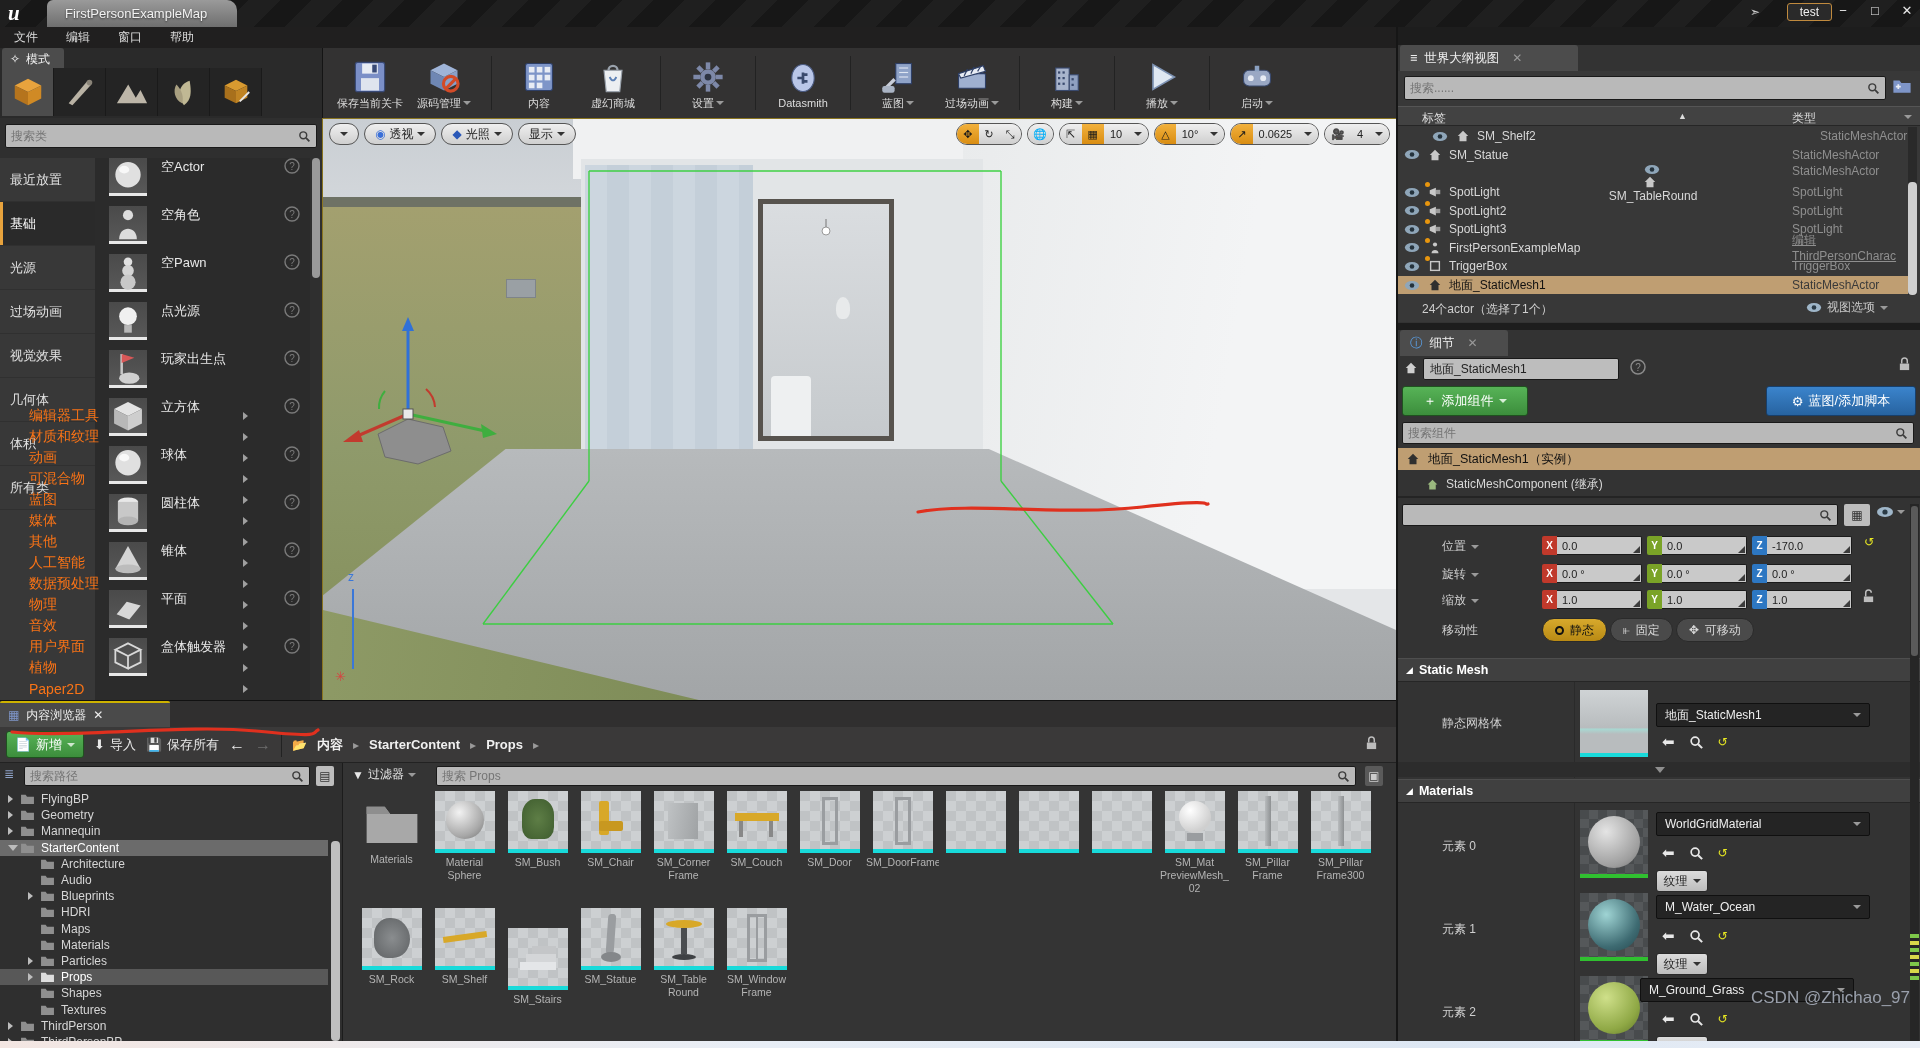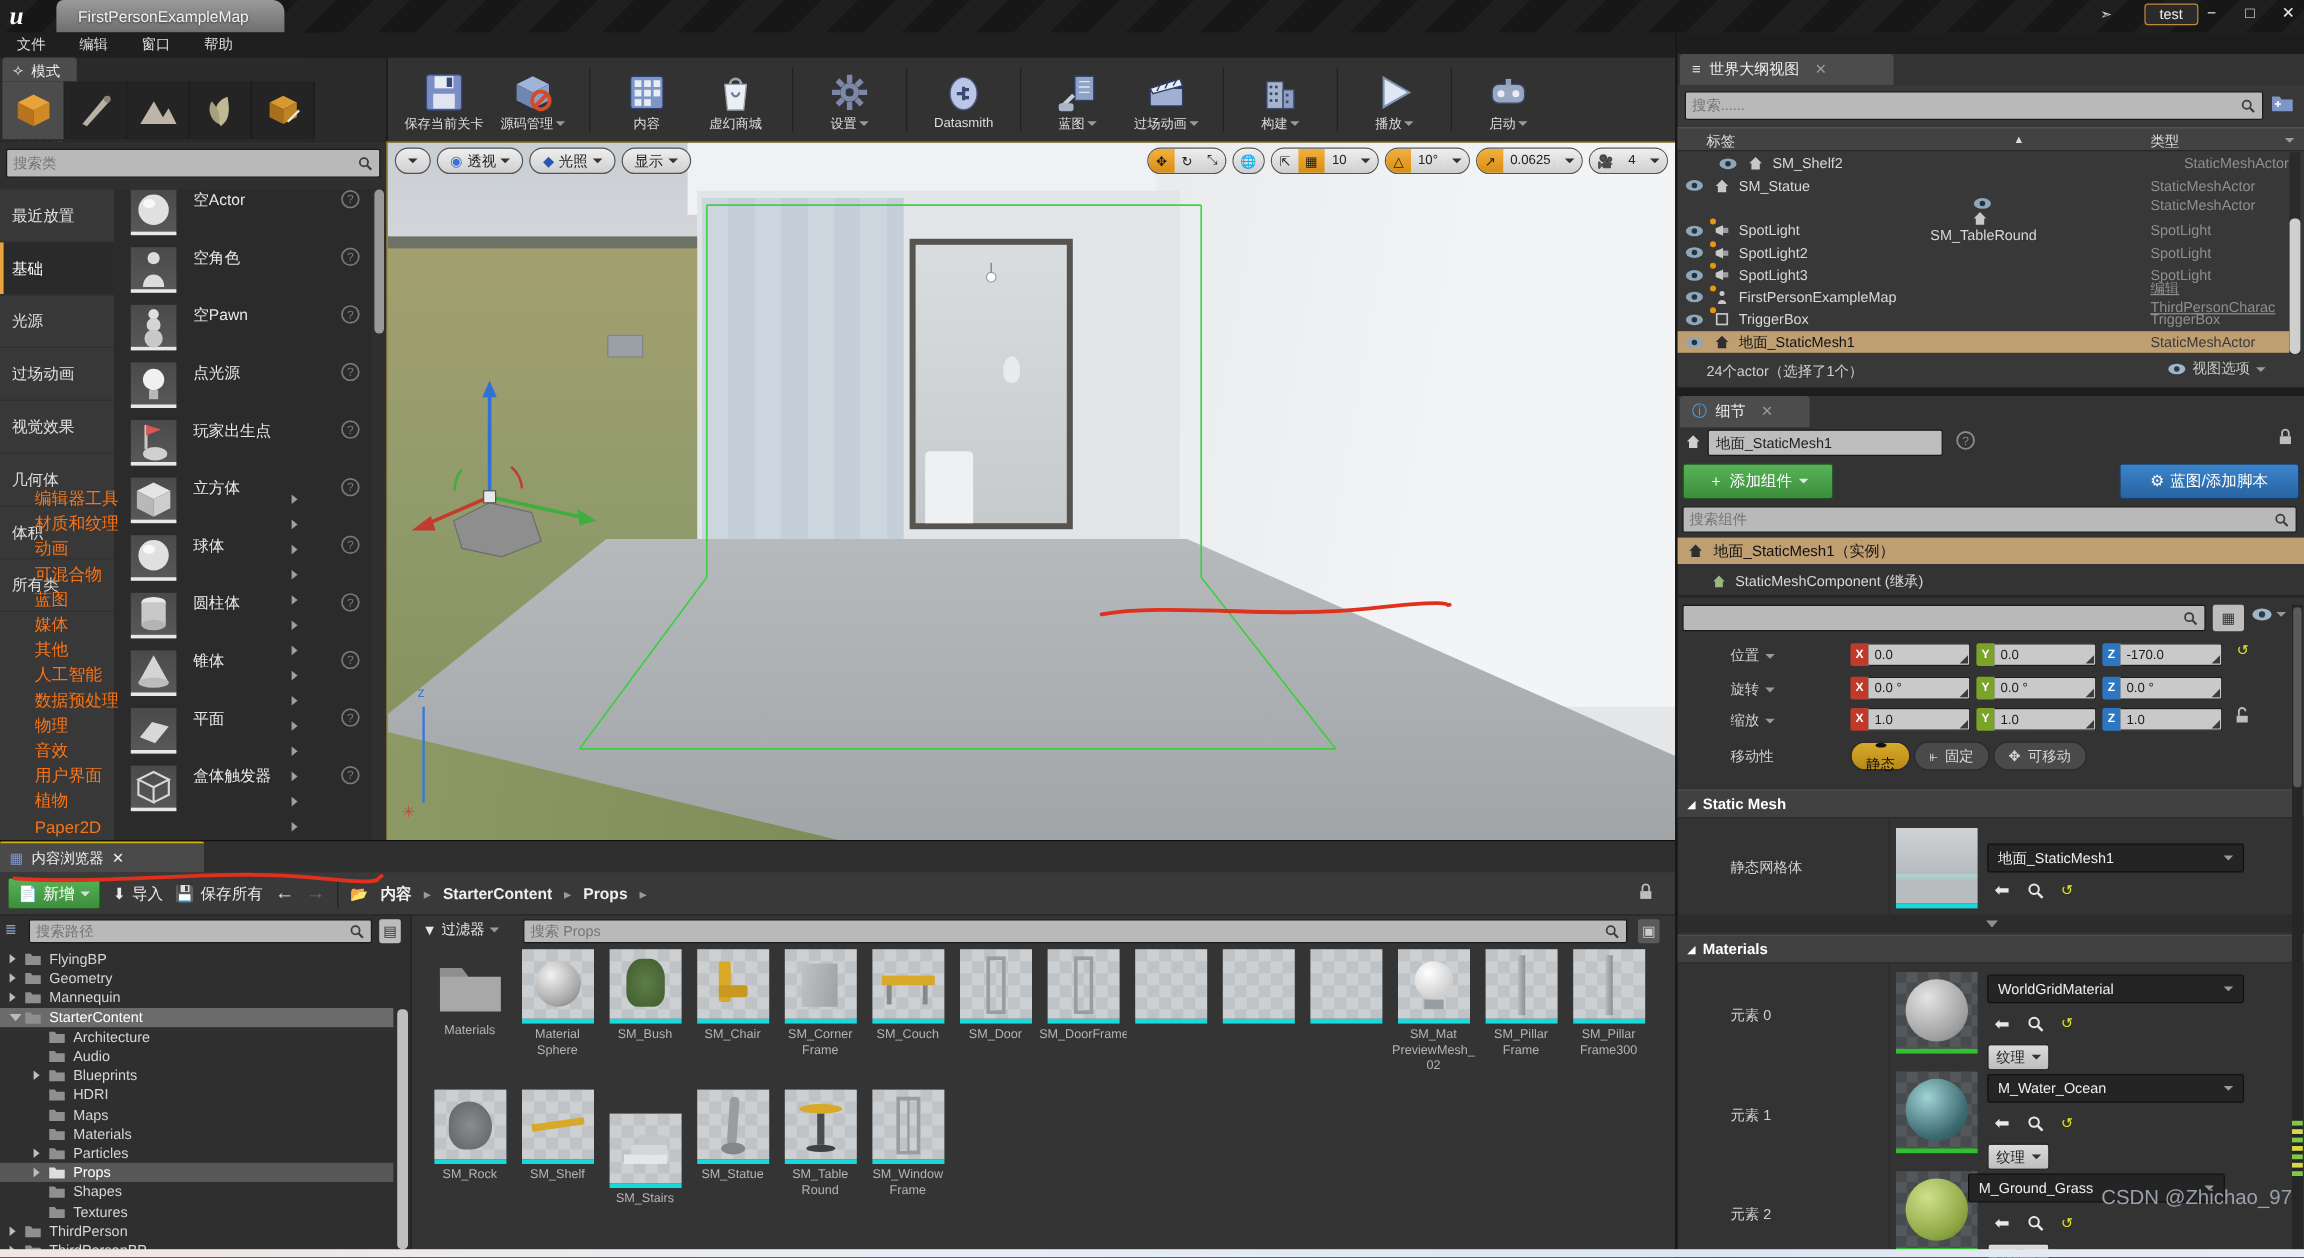"静态" .mob.on { flex-direction: column -> none }
